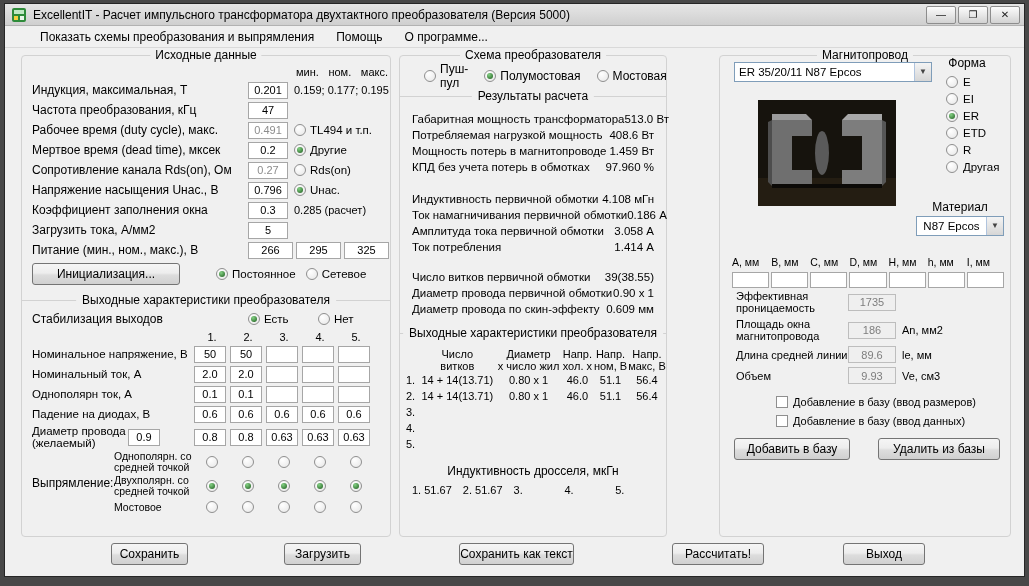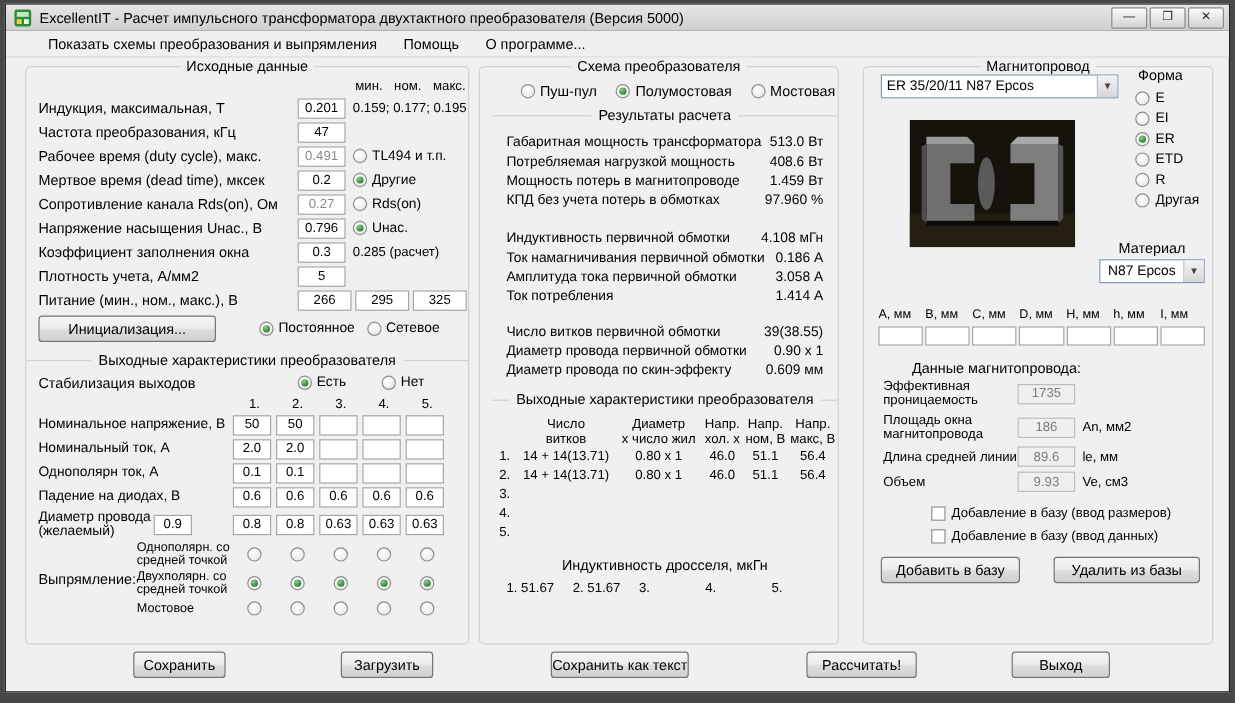"Схема преобразователя" div.gb { padding-left: 10px -> none; width: 300px -> 268px }
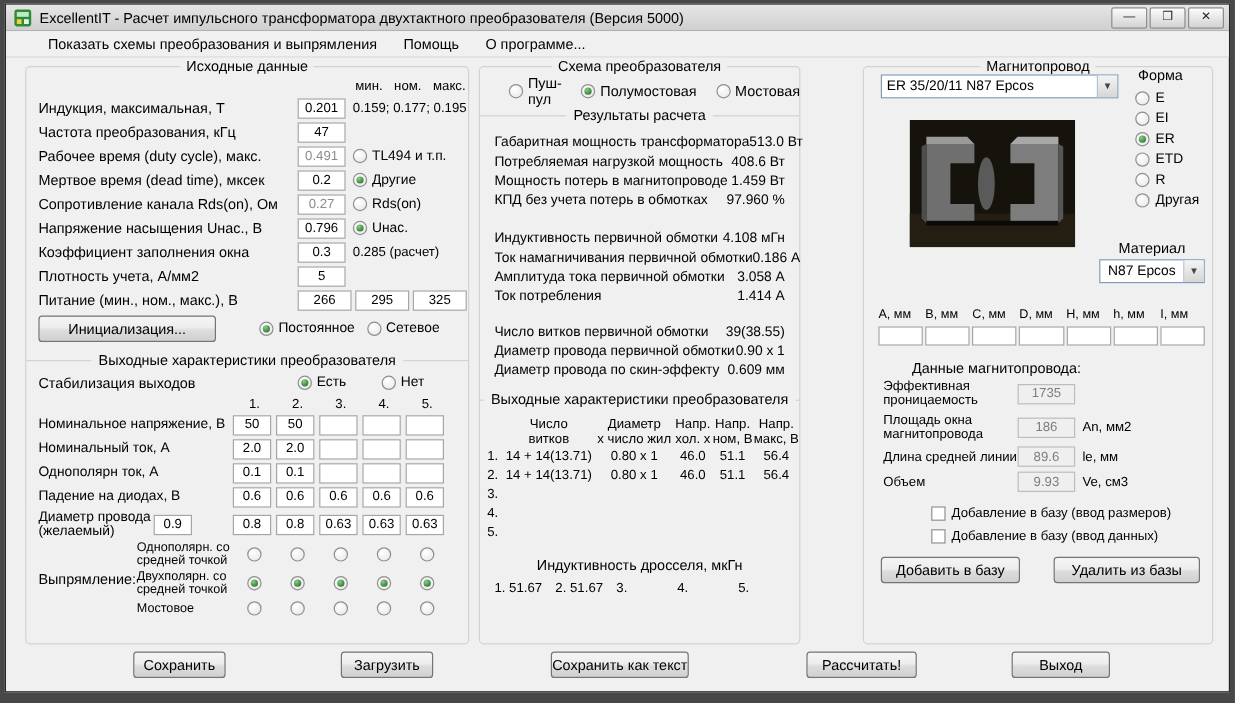"Плотность учета, А/мм2" span.lab { text: Плотность учета -> Загрузить тока }
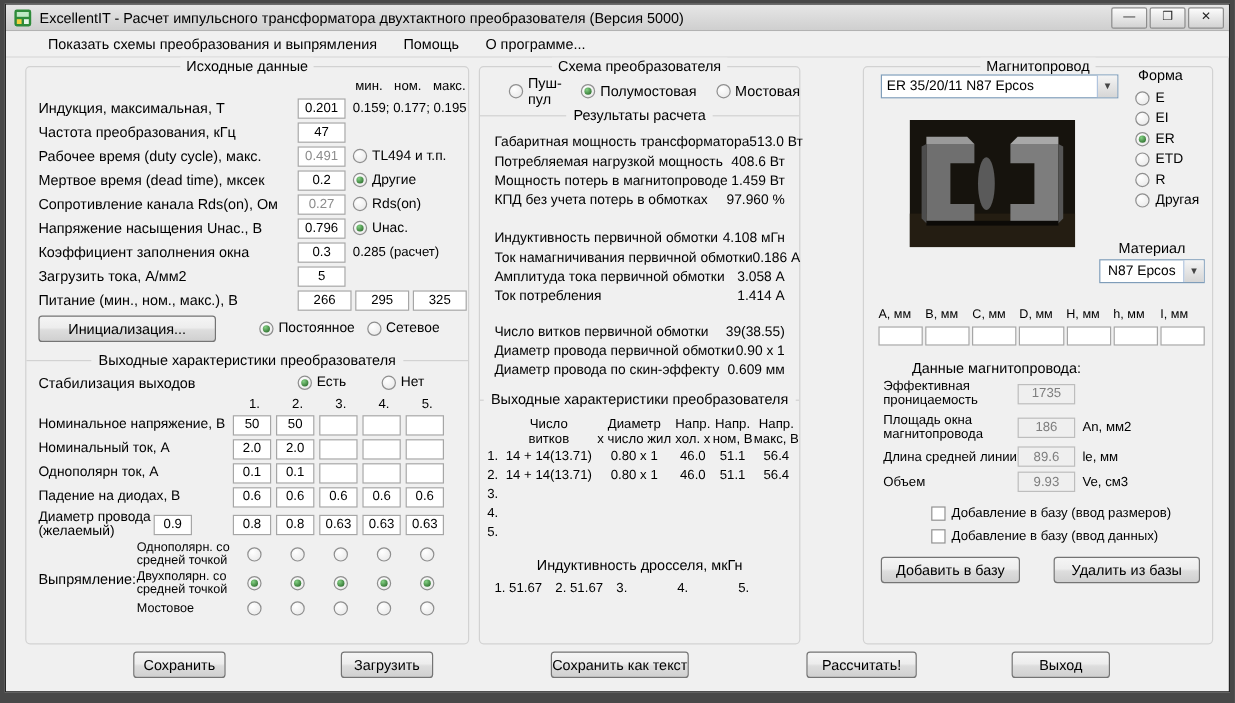"Данные магнитопровода:" div.rdata-title { html: <div>Данные магнитопровода:</div> -> none }
